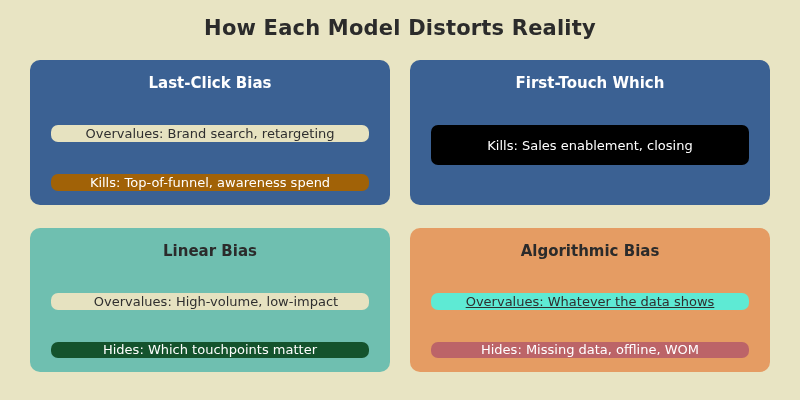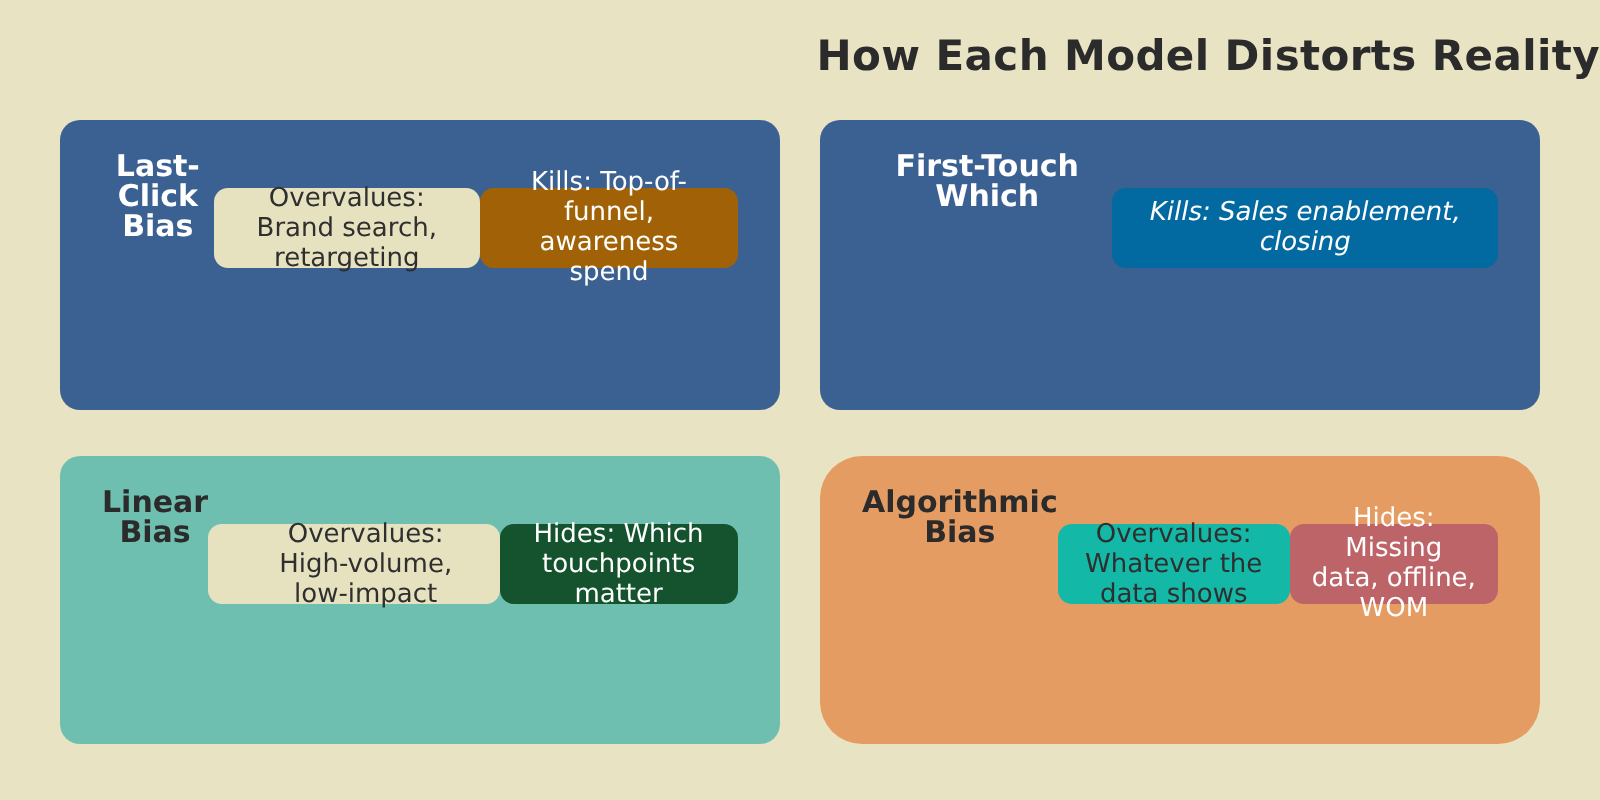"How Each Model Distorts Reality" div.page-title { text-align: right -> none }
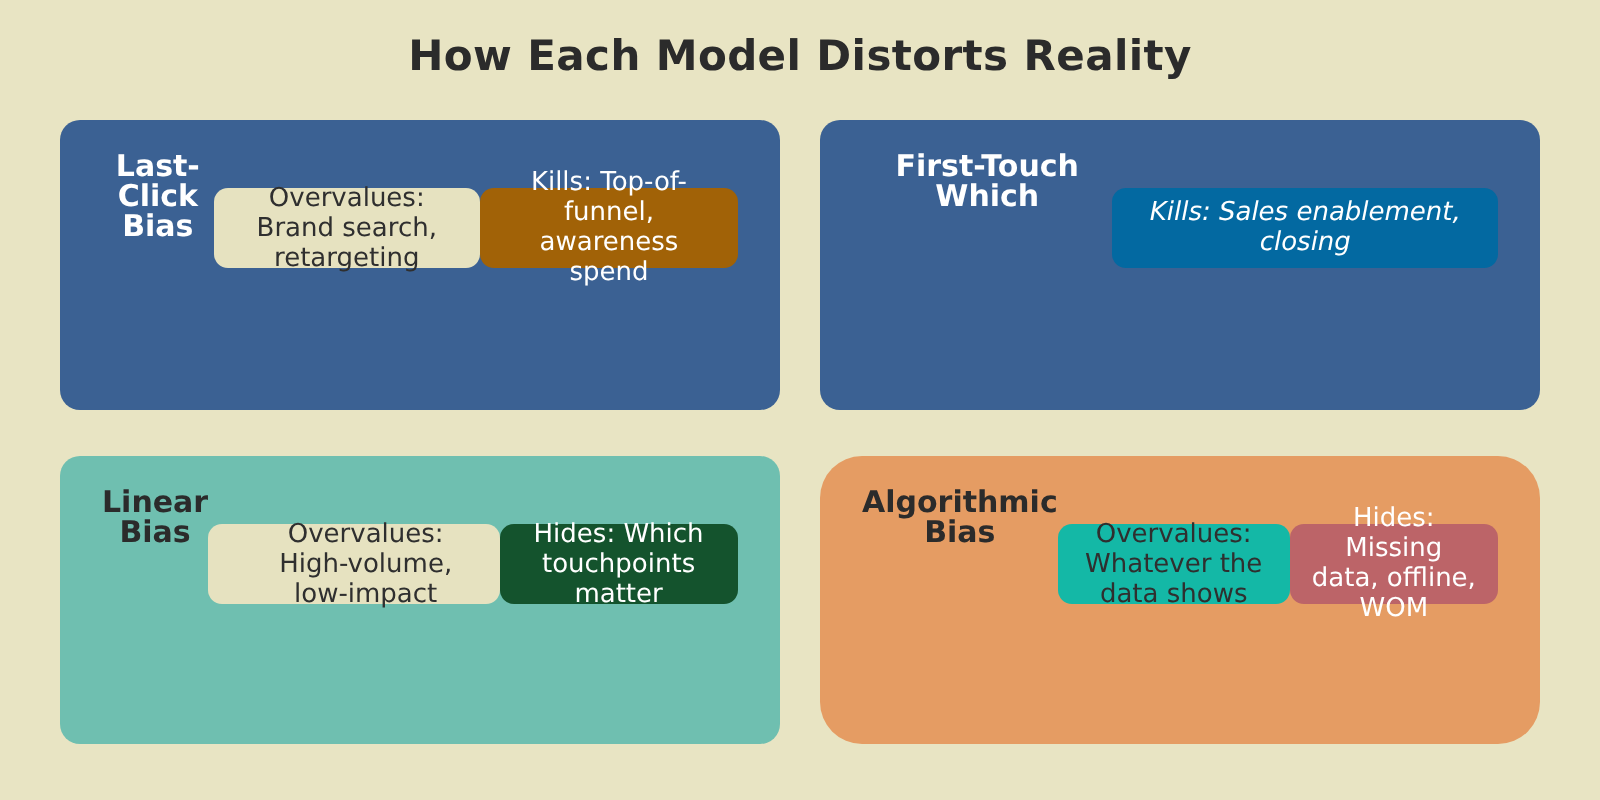"Last-Click Bias" .panel { flex-direction: none -> column }
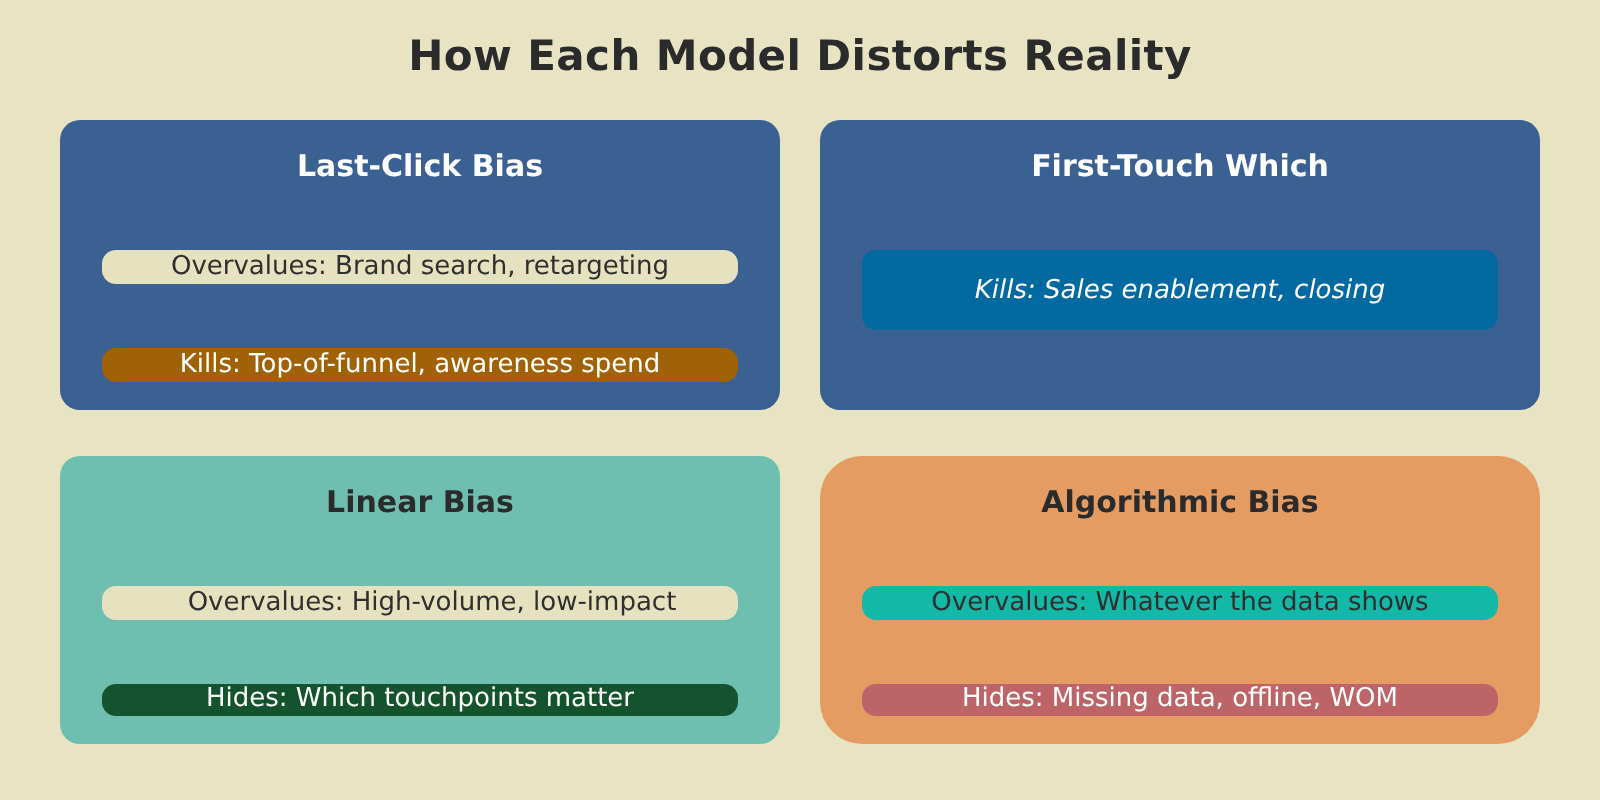"Kills: Sales enablement, closing" div.row-box { background: #0369a1 -> #000000; font-style: italic -> none }
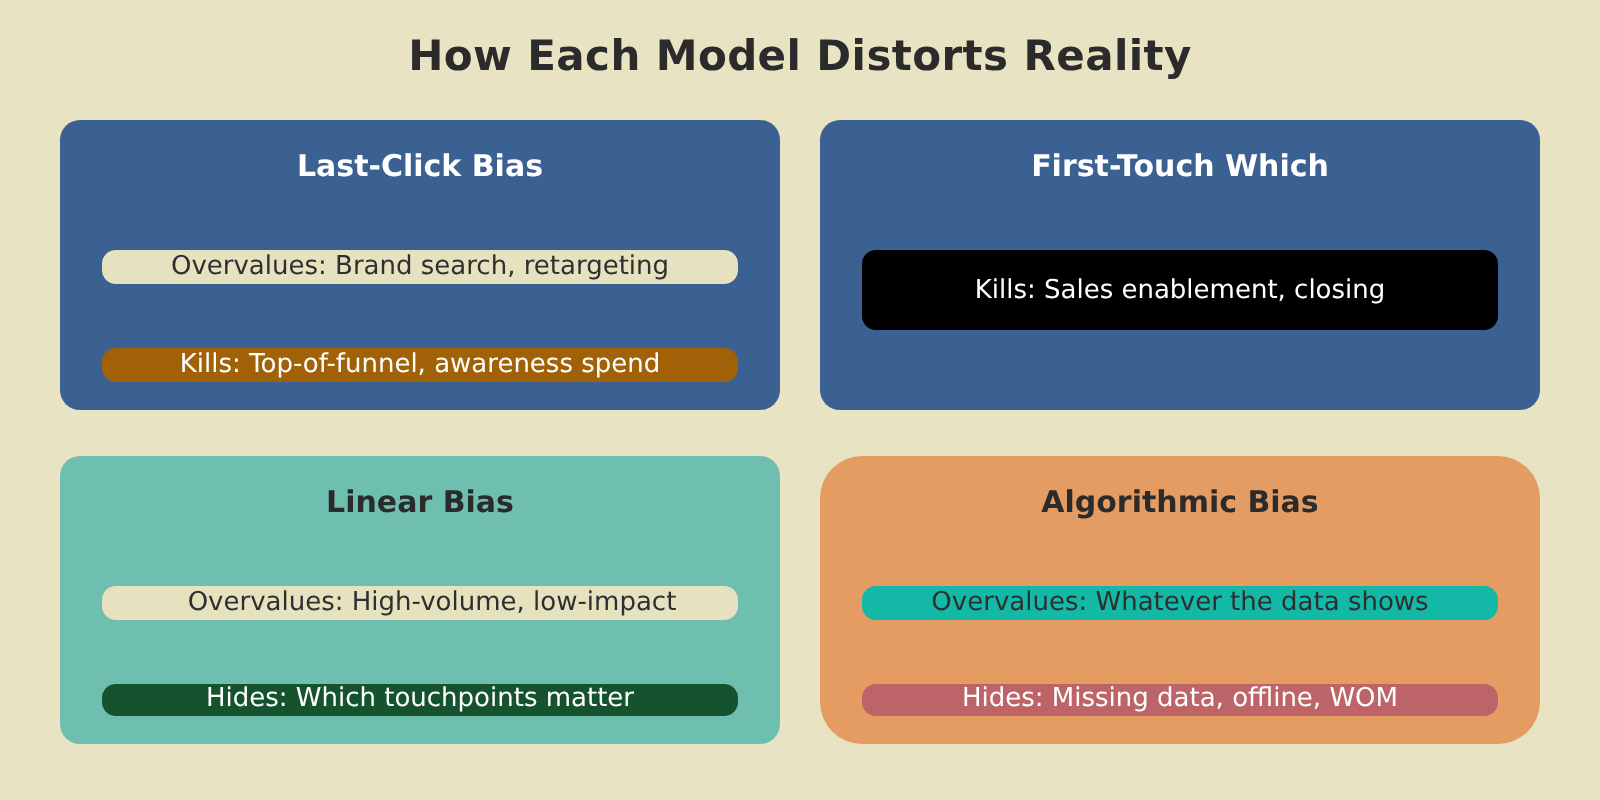"Algorithmic Bias" div.panel { border-radius: 21px -> none }
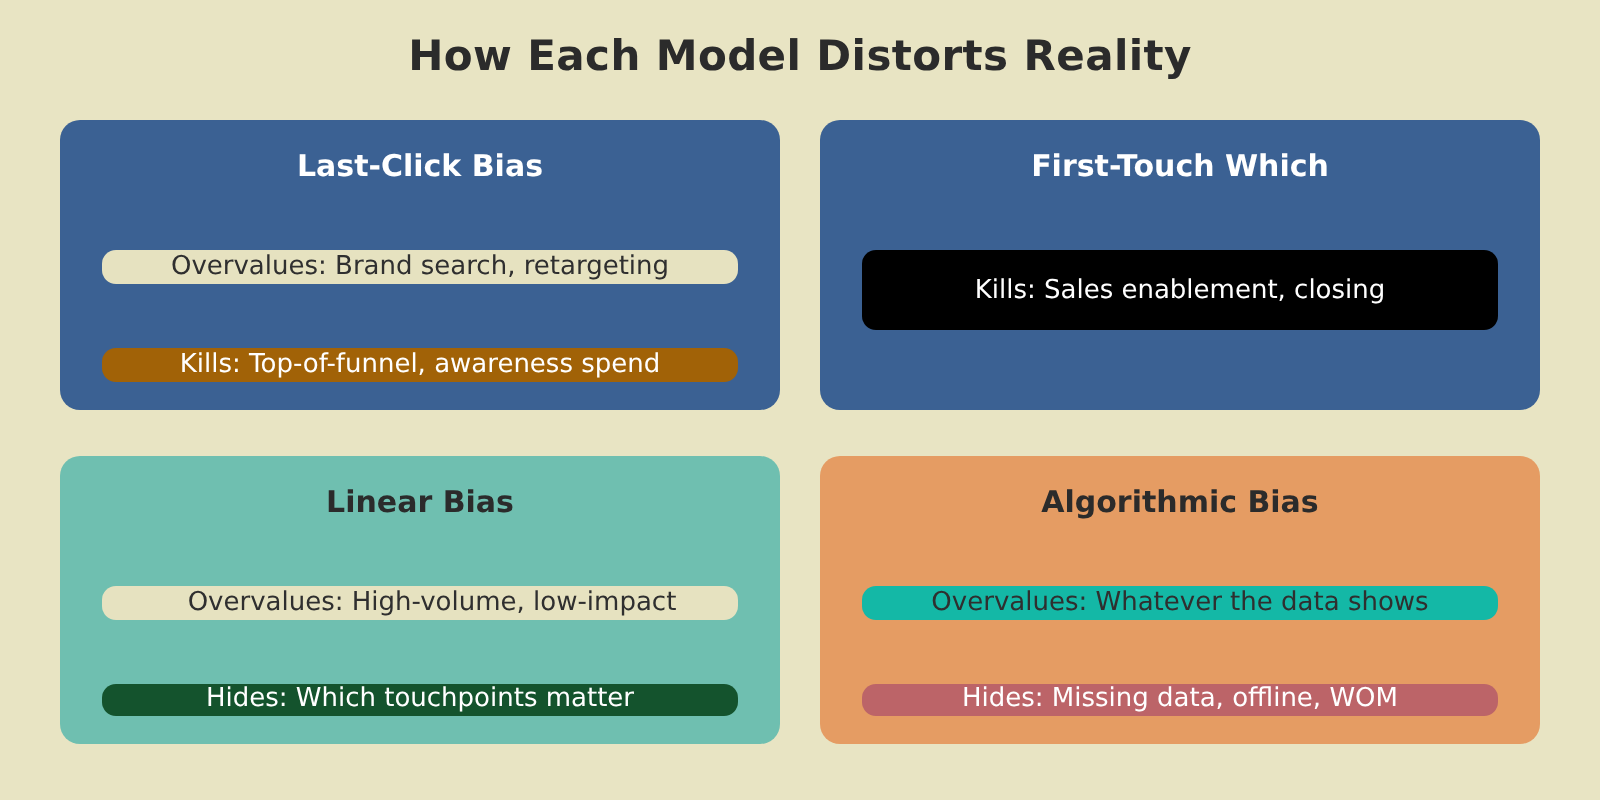"Overvalues: Whatever the data shows" div.row-box { background: #14b8a6 -> #5eead4; text-decoration: none -> underline }
